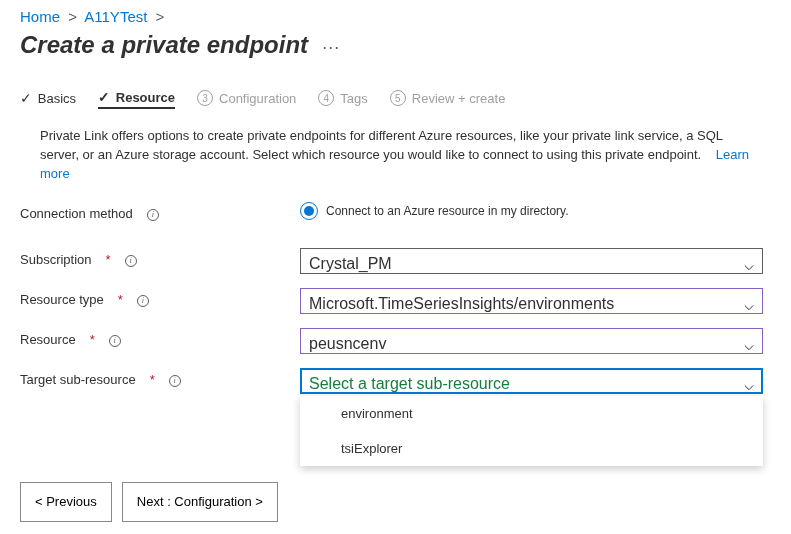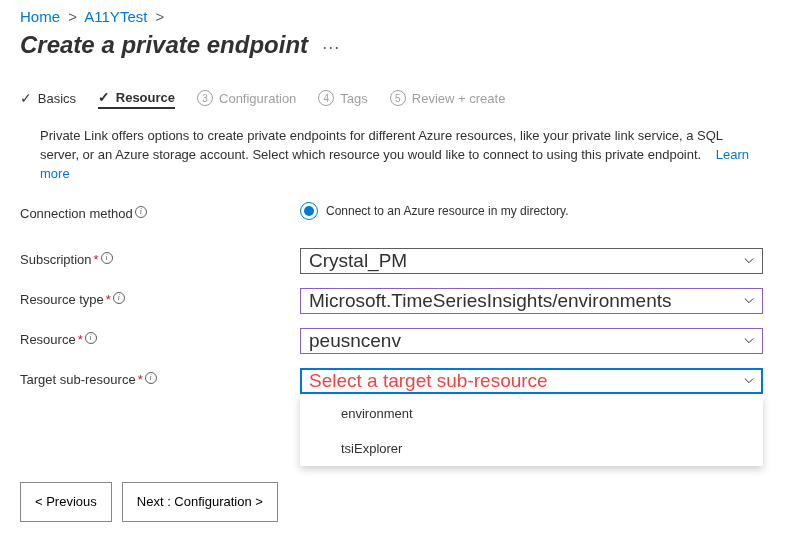"Connection method" .label-col { align-items: flex-start -> flex-end; gap: 2px -> 14px }
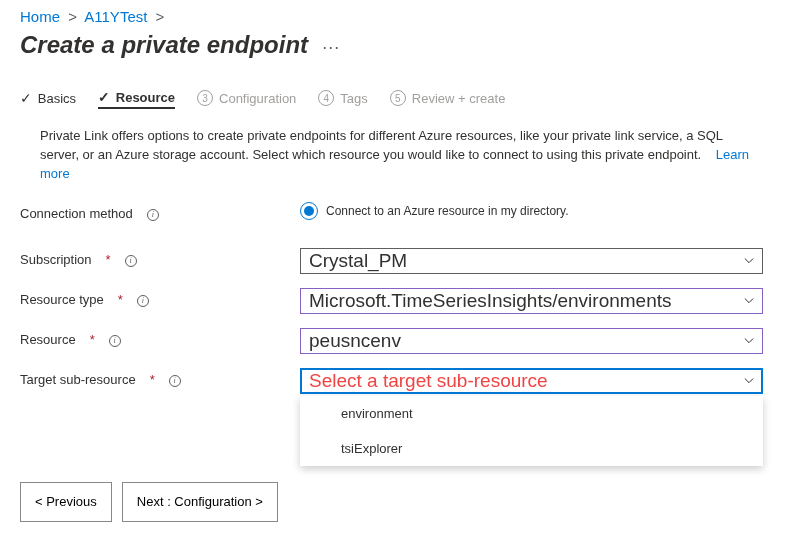"Crystal_PM" .select-field { align-items: center -> flex-end; font-size: 19px -> 16px }
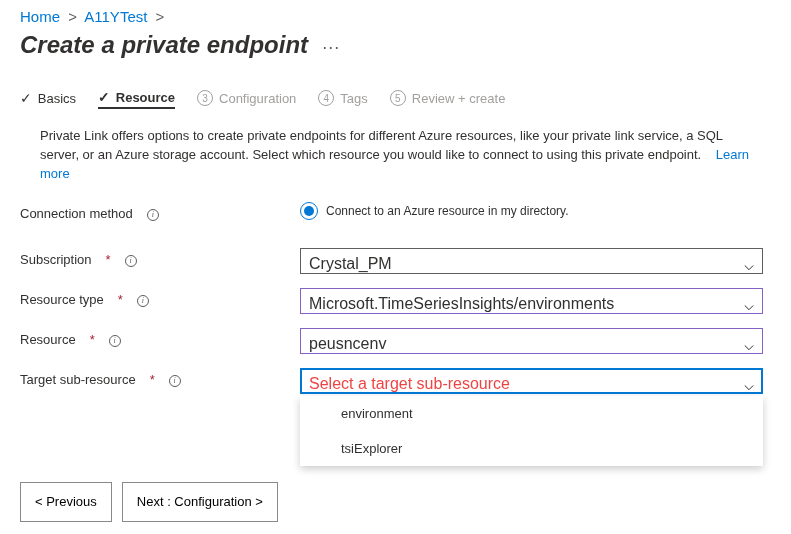"Select a target sub-resource" .placeholder { color: #ef4444 -> #15803d }
